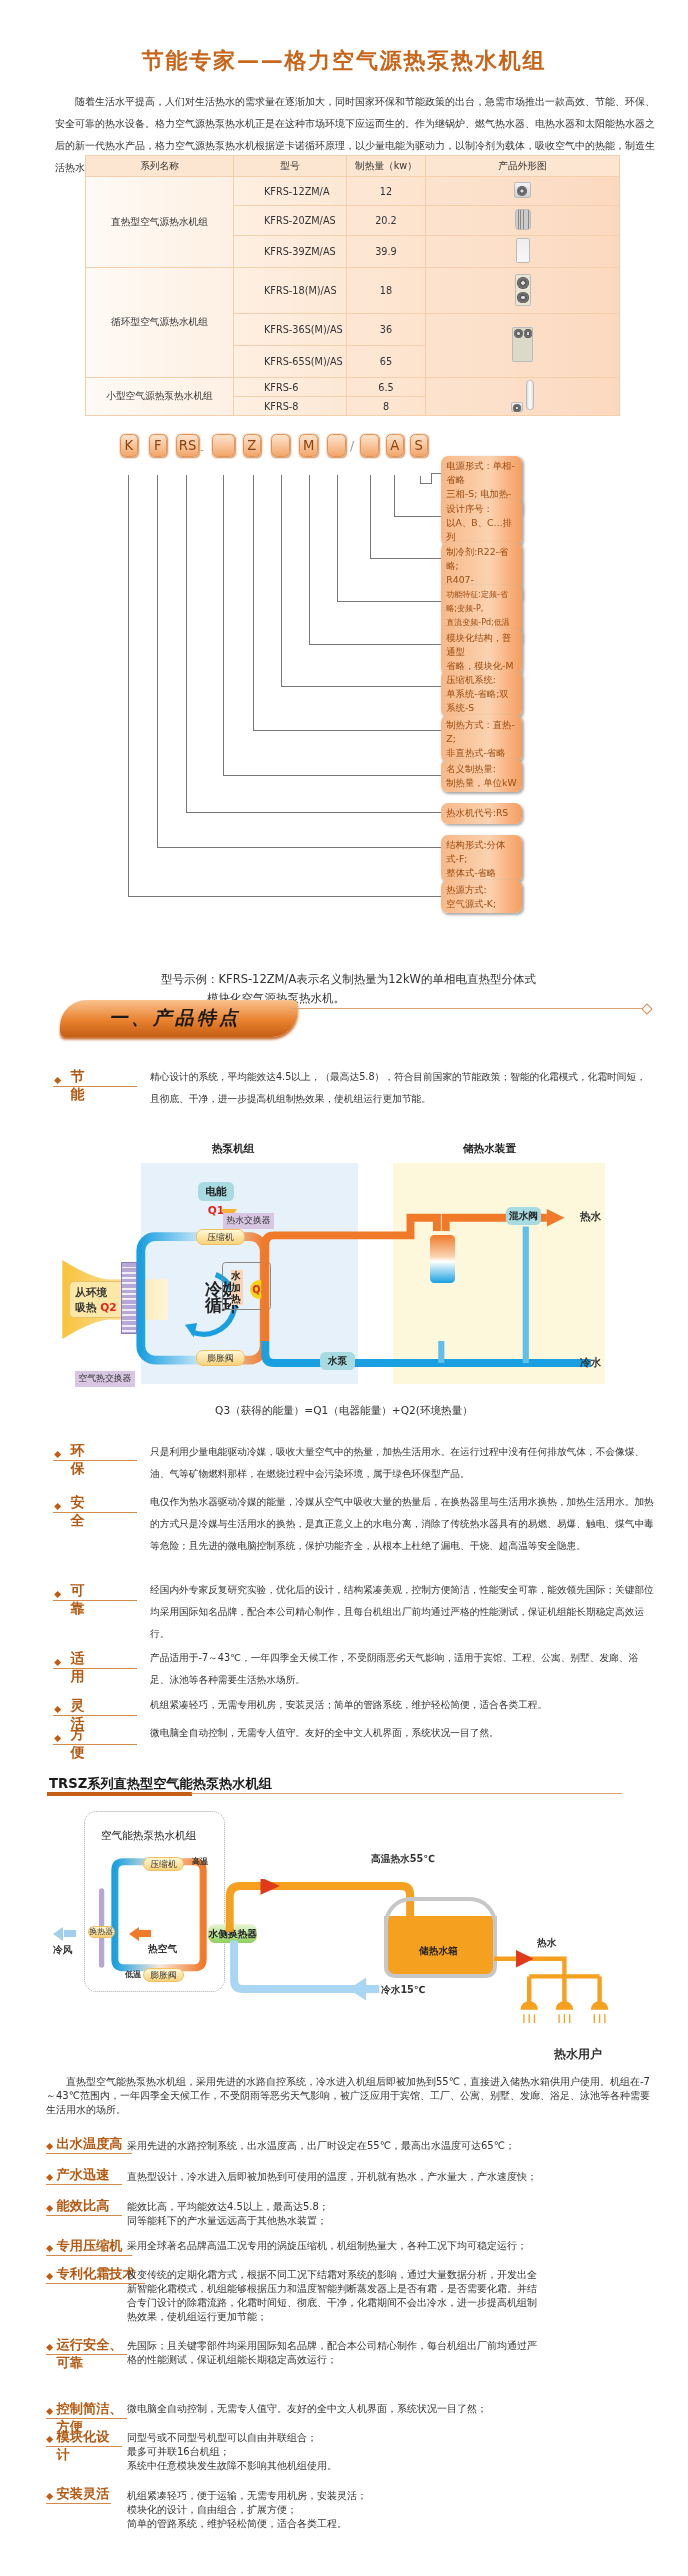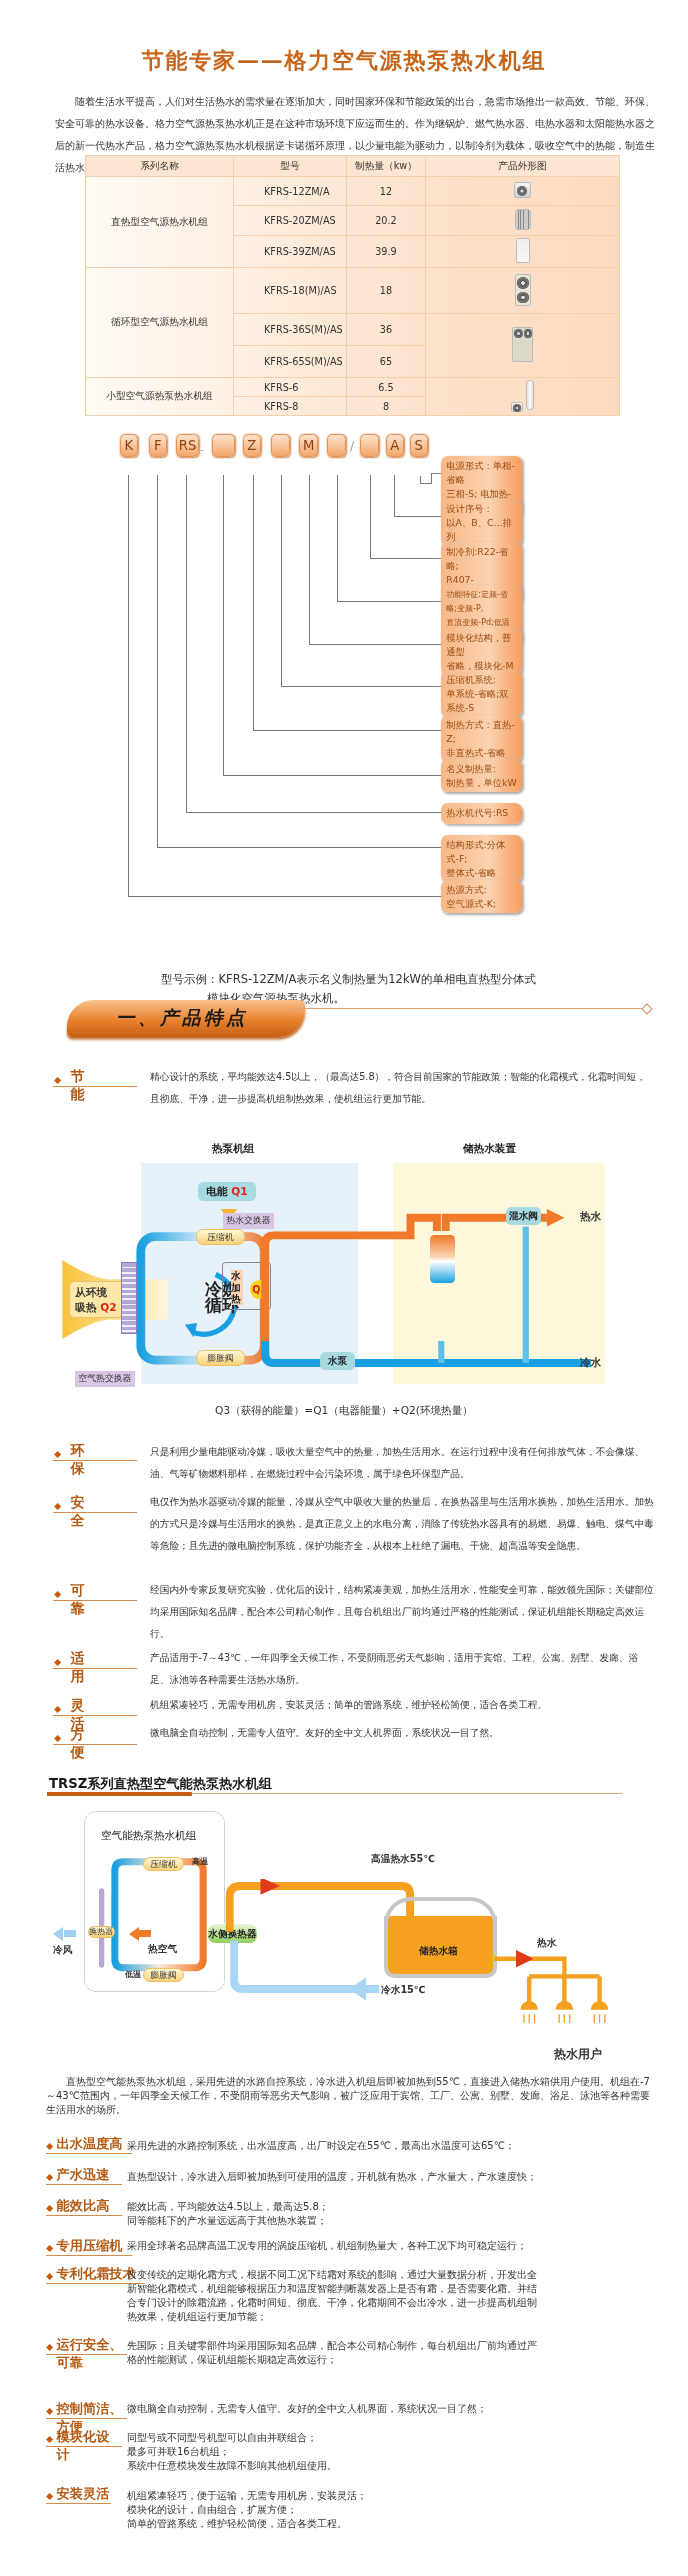"一、产品特点" .banner { left: 67px -> 60px }
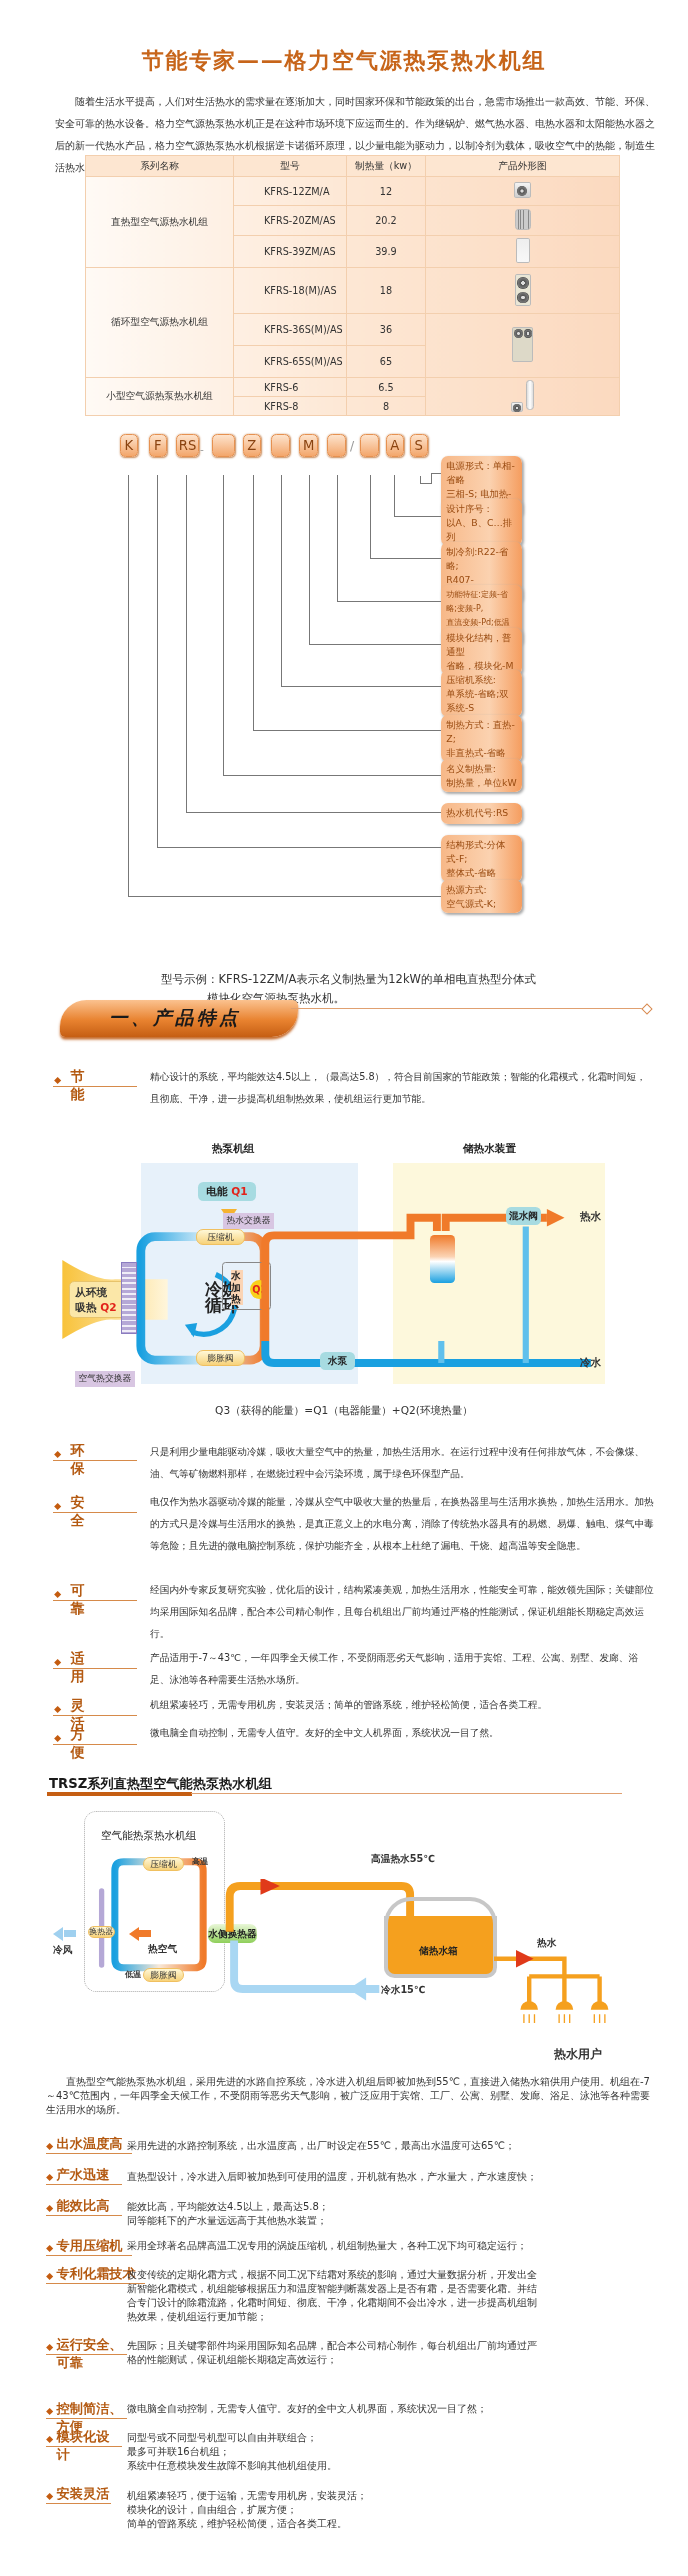"电能 Q1" div.tealbox { width: 58px -> 36px }
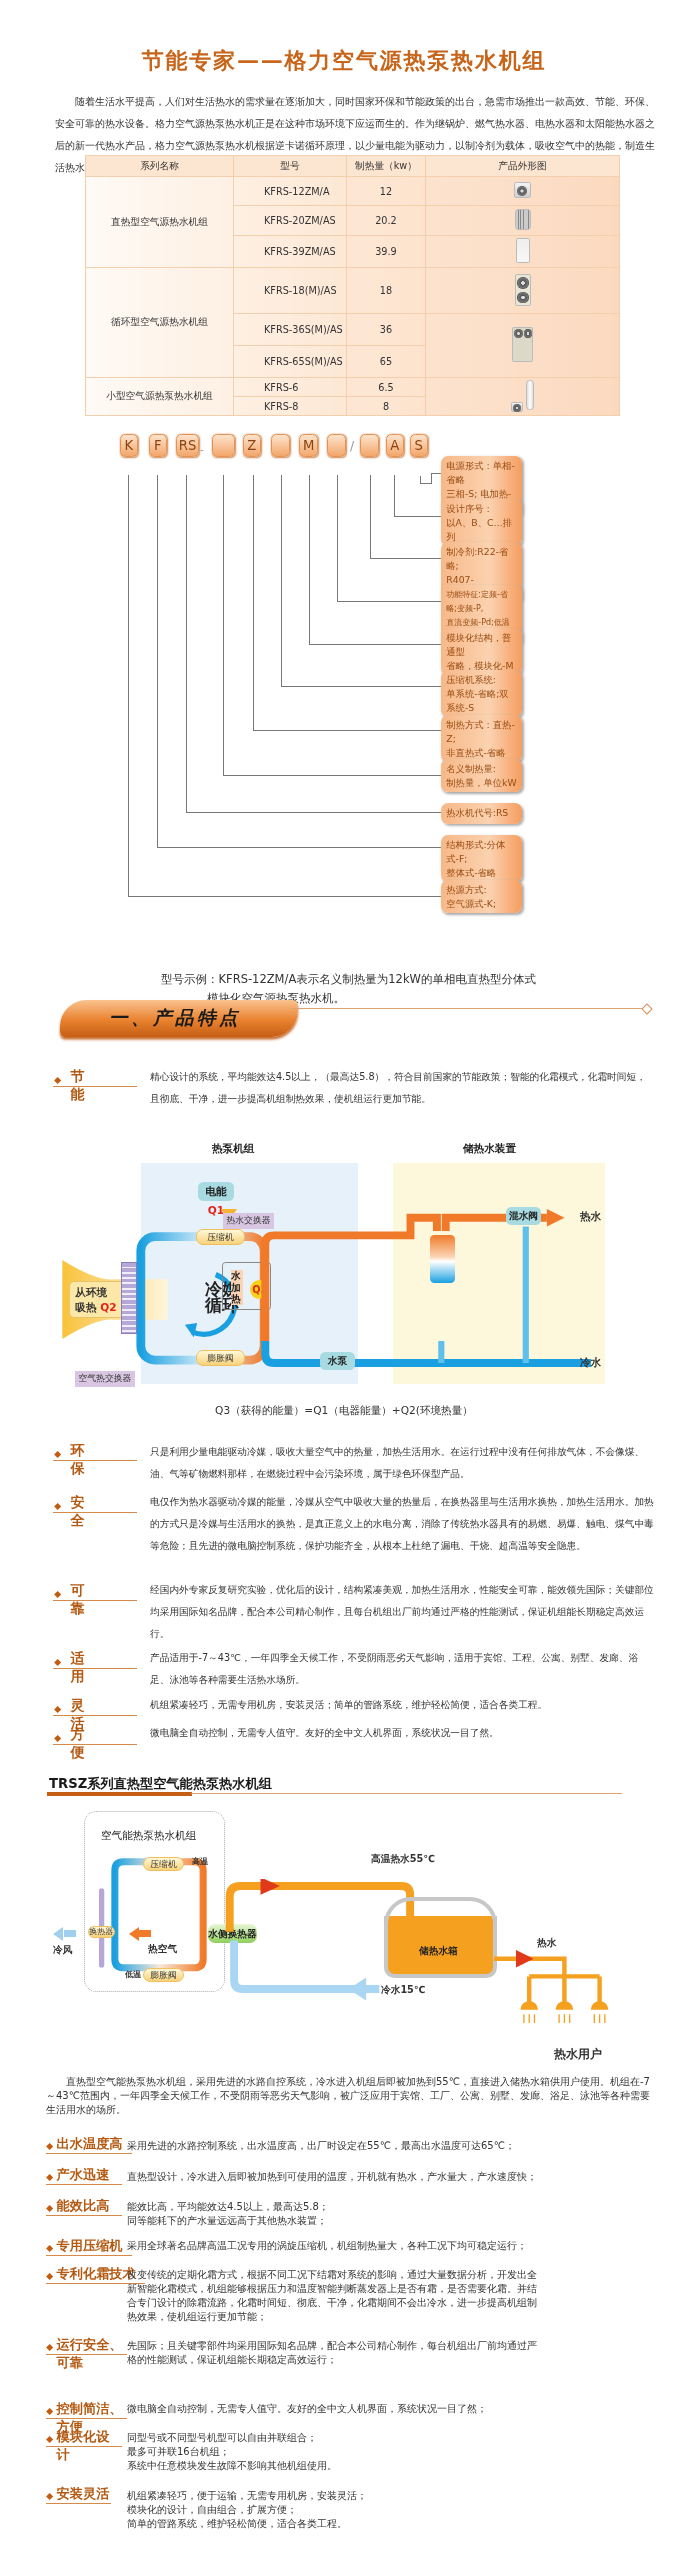"经国内外专家反复研究实验，优化后的设计，结构紧凑美观，加热生活用水，性能安全可靠" p.ftext { text: 加热生活用水 -> 控制方便简洁 }
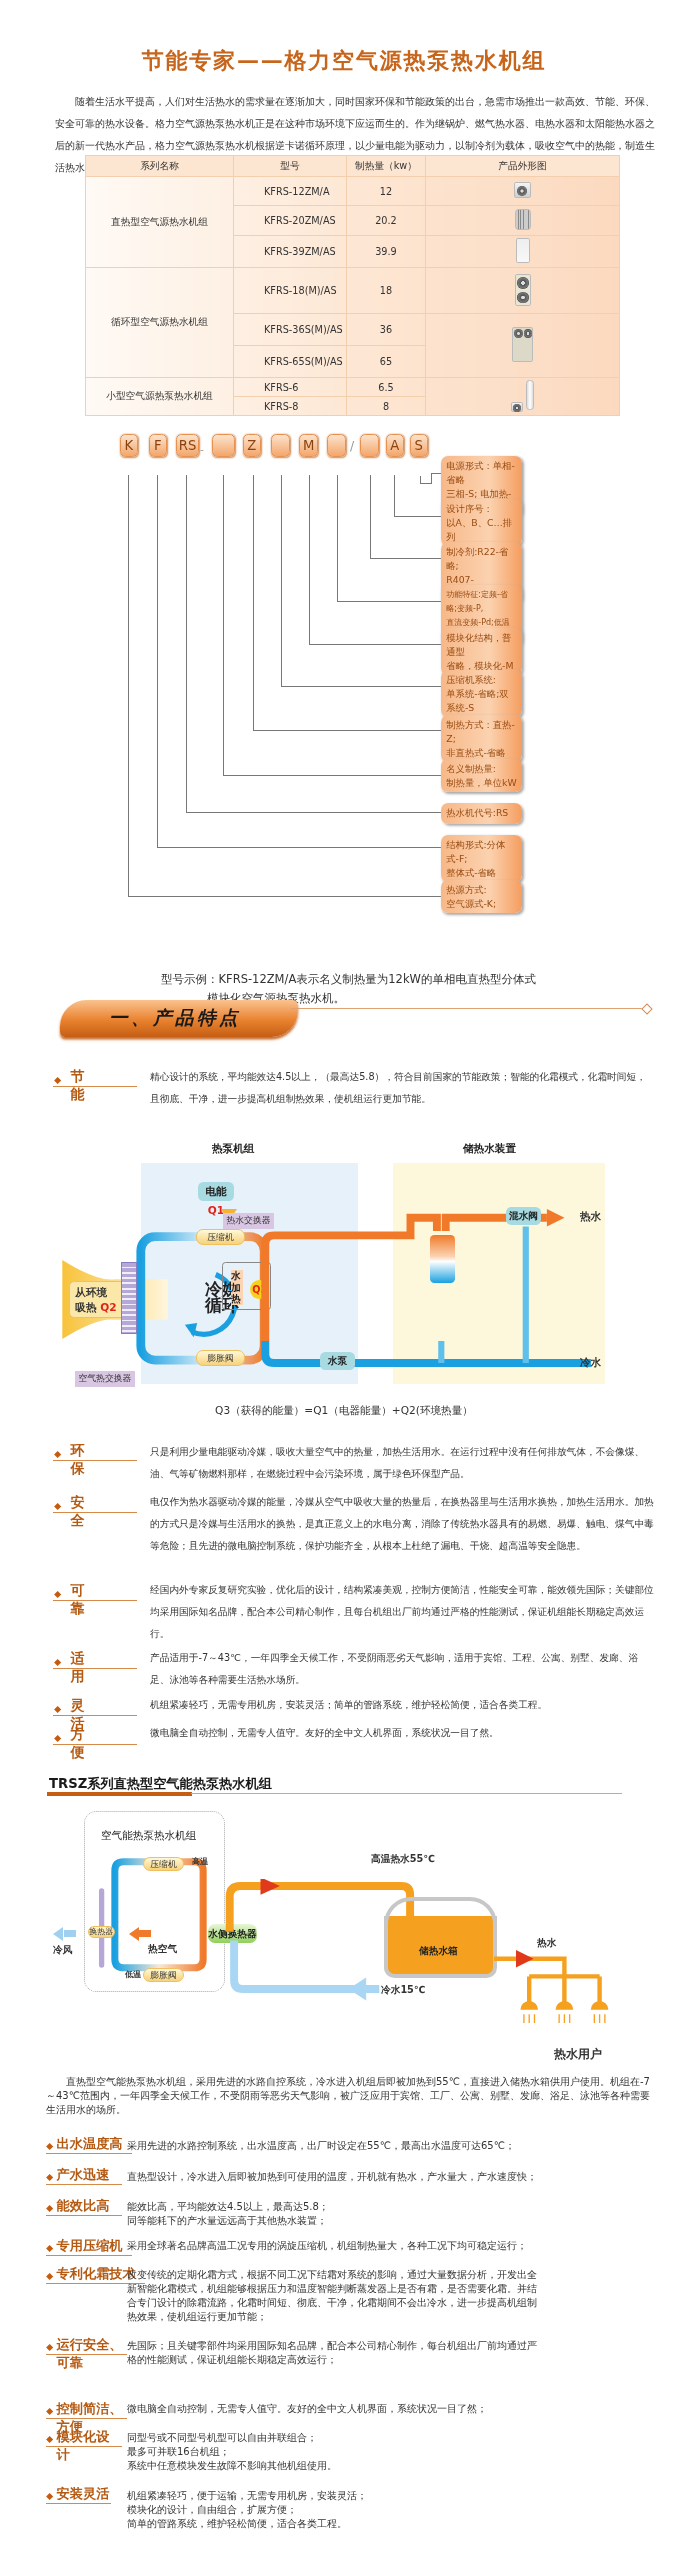"水侧换热器" div.abs { text-align: center -> right }
